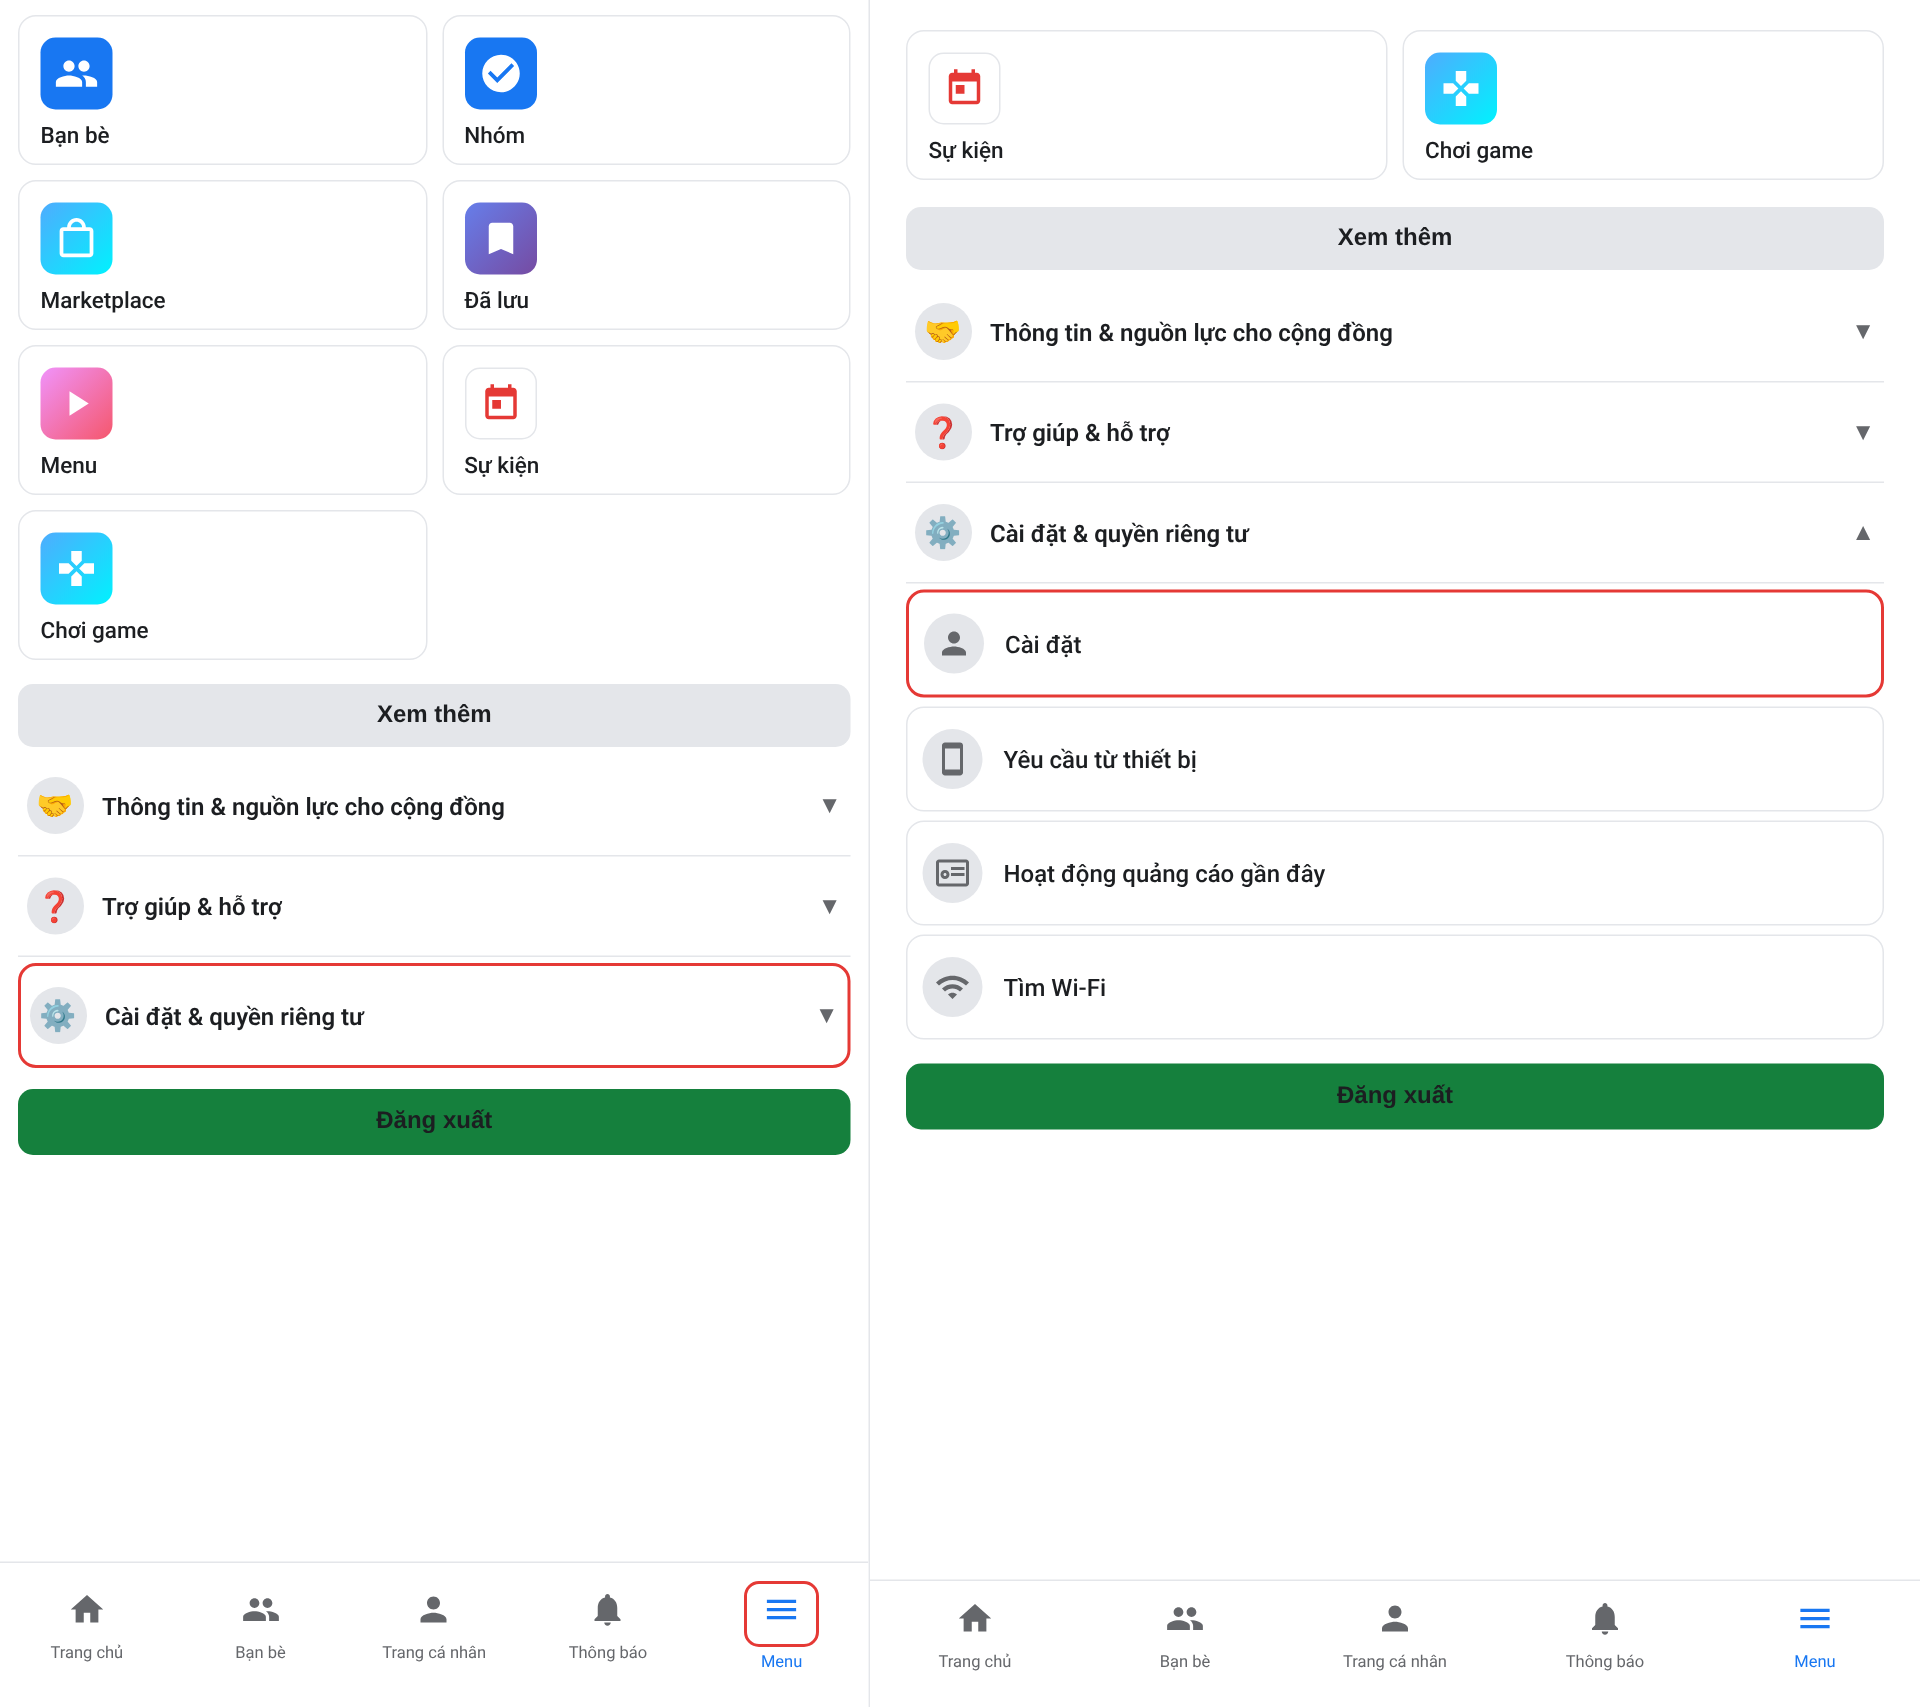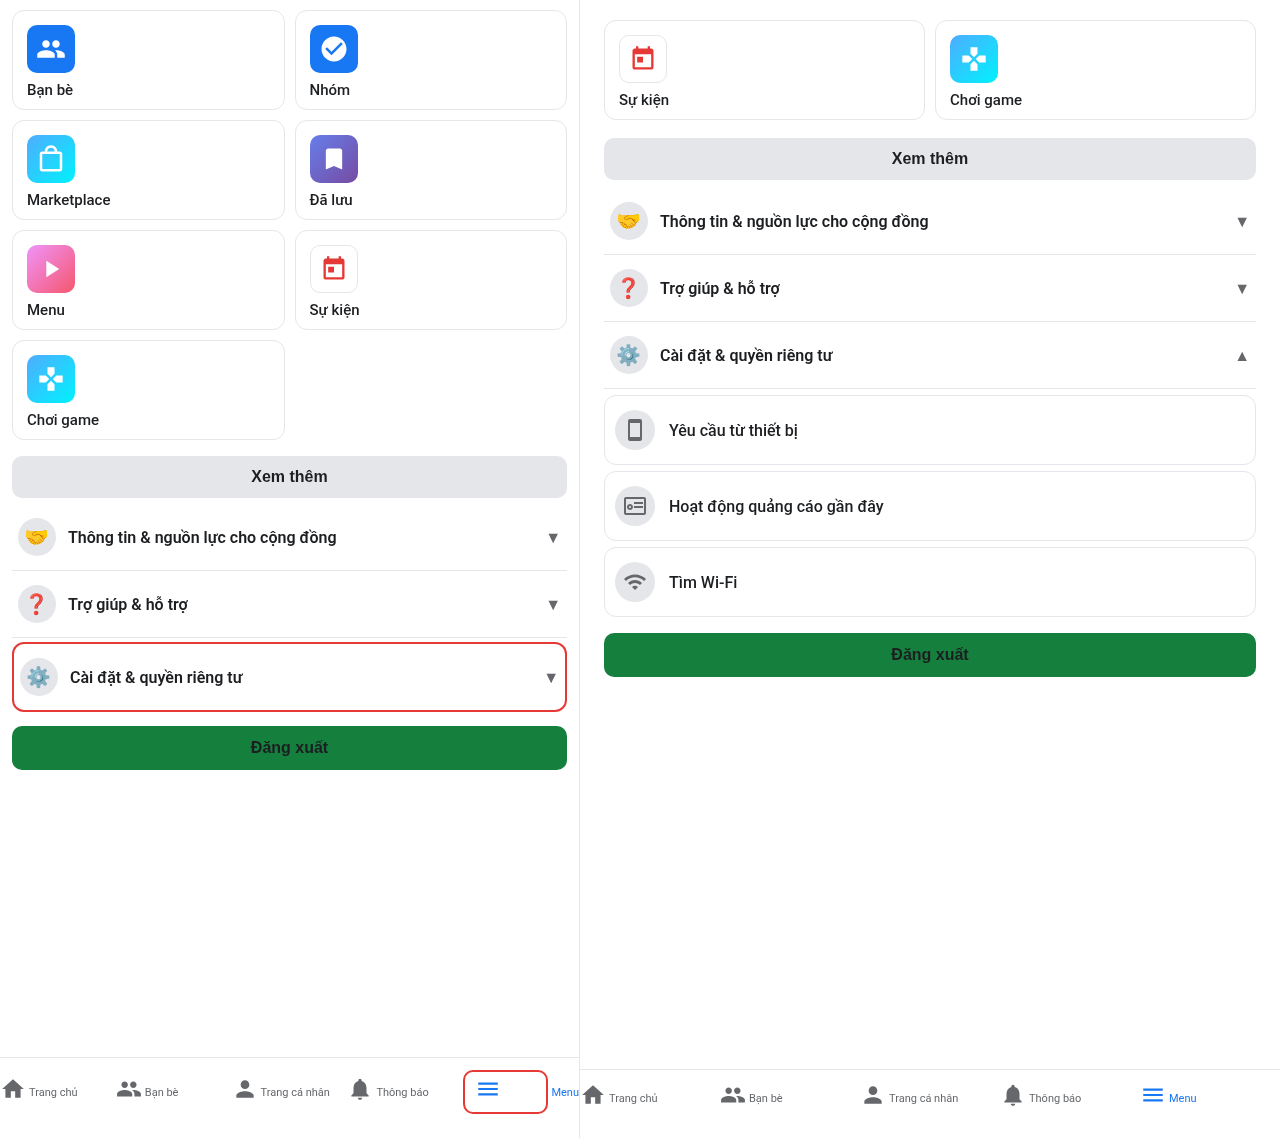"Cài đặt" div.right-section-item { html: none -> <div> <div> <svg> <path></path> </svg> </div> <span>Cài đặt</span> </div> }
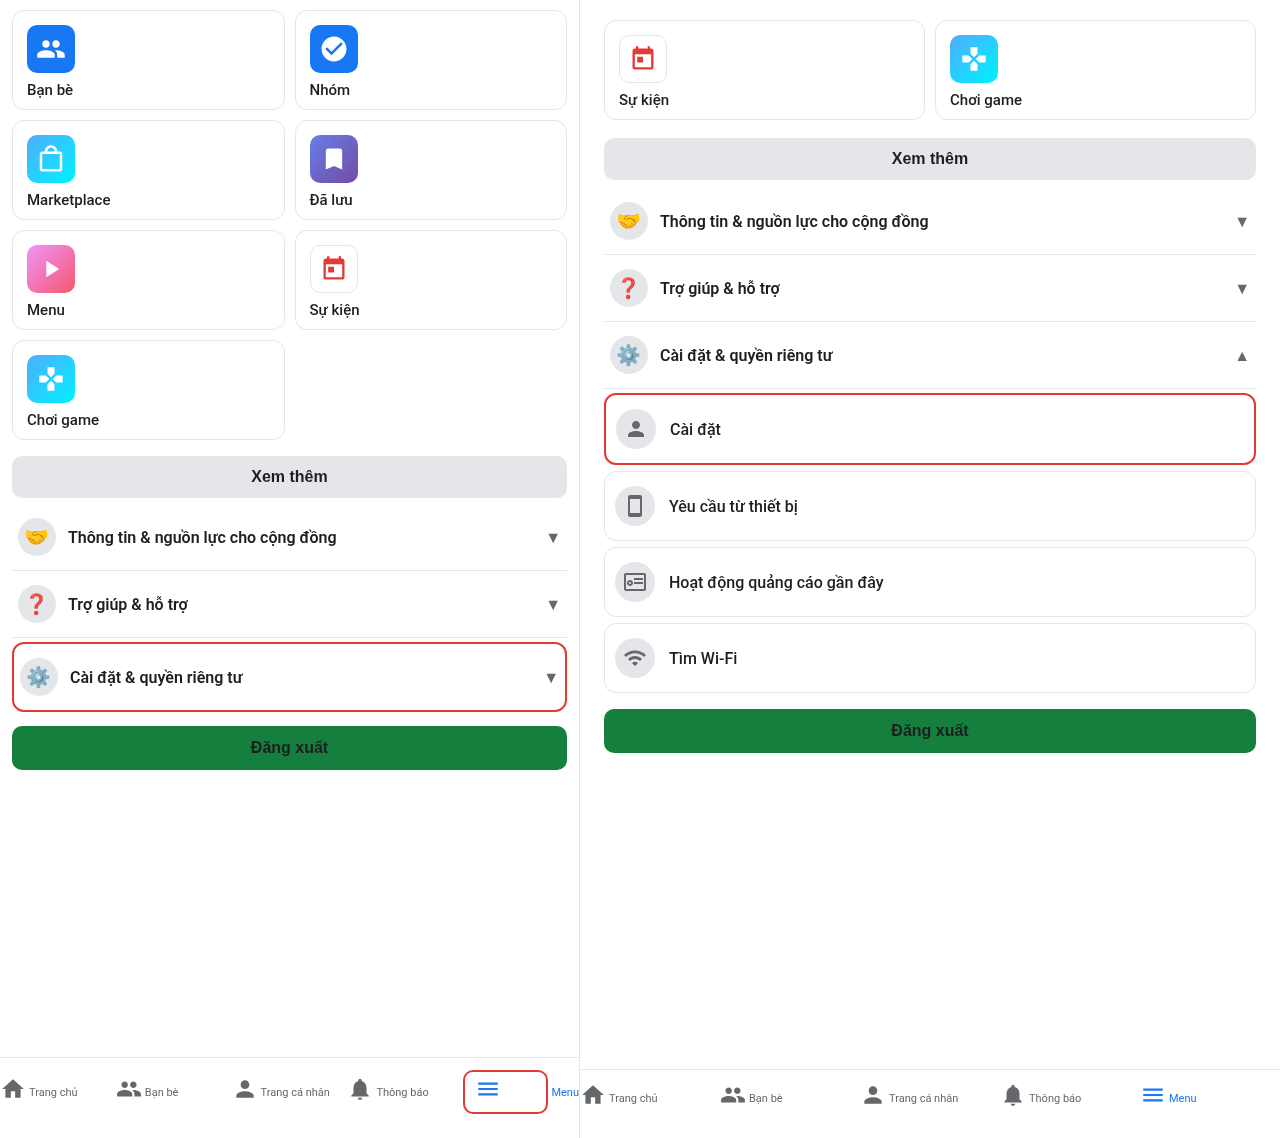"Trang chủ" .nav-item { flex-direction: row -> column; justify-content: none -> center }
